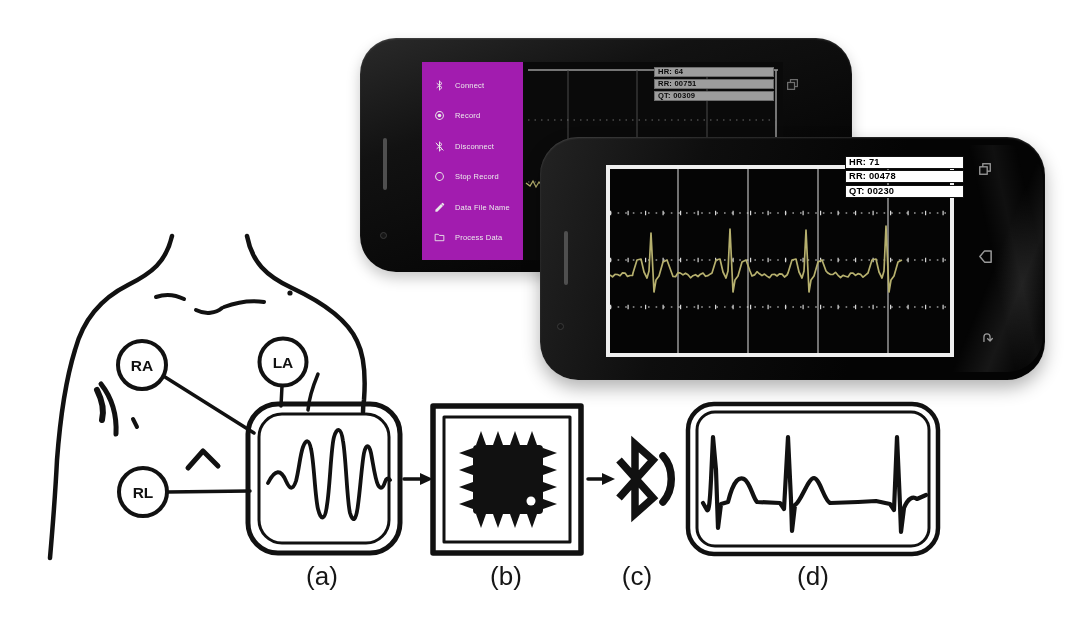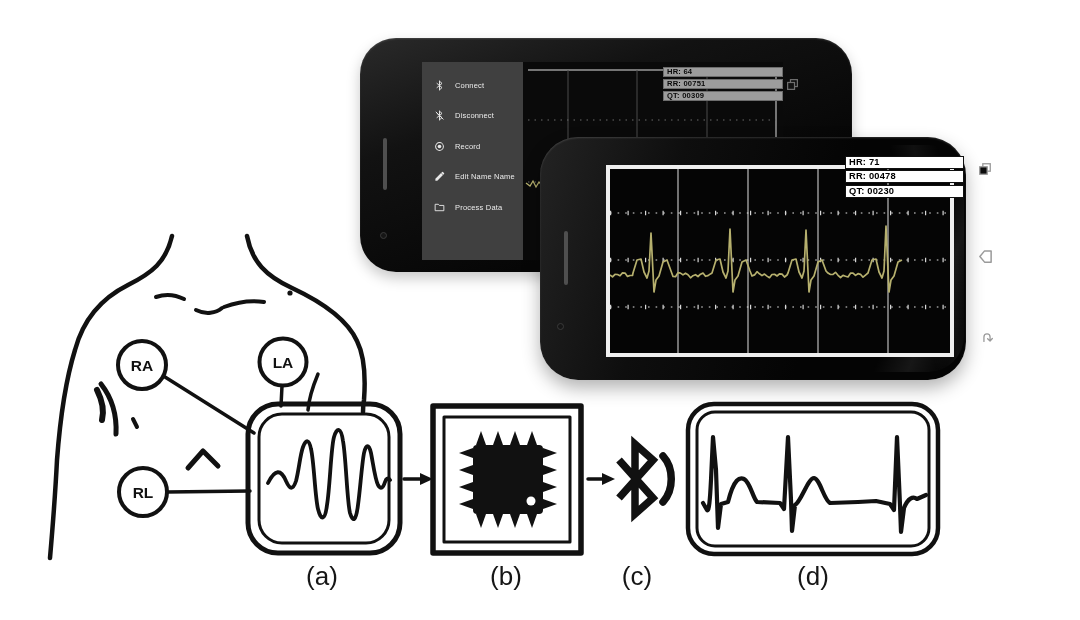"HR: 64" .readings1 { left: 241px -> 232px }
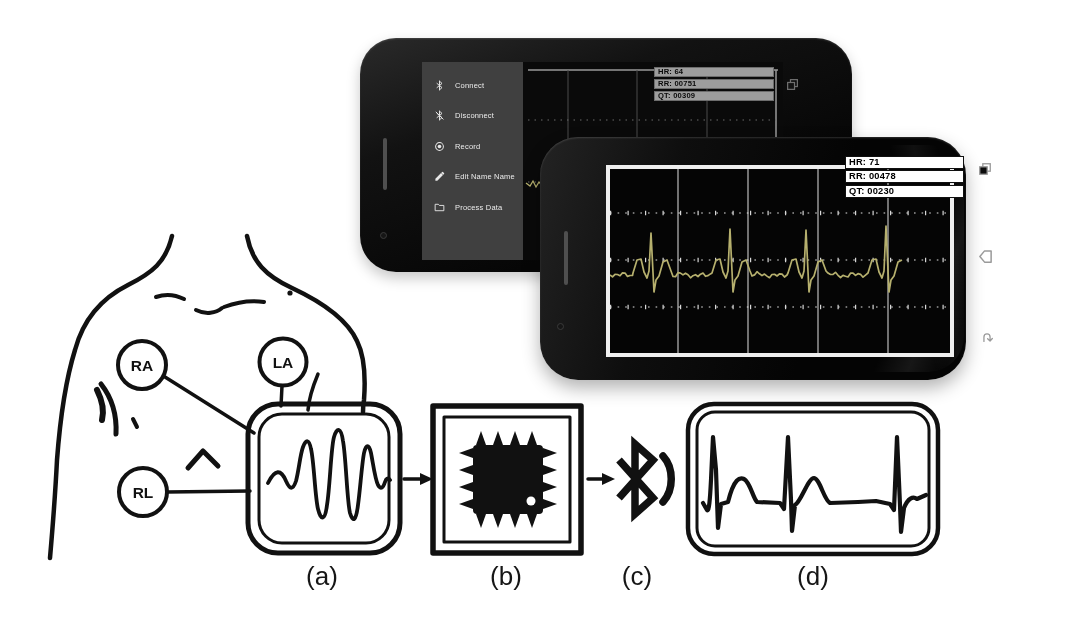"Connect" .menu { background: #404040 -> #a21caf }
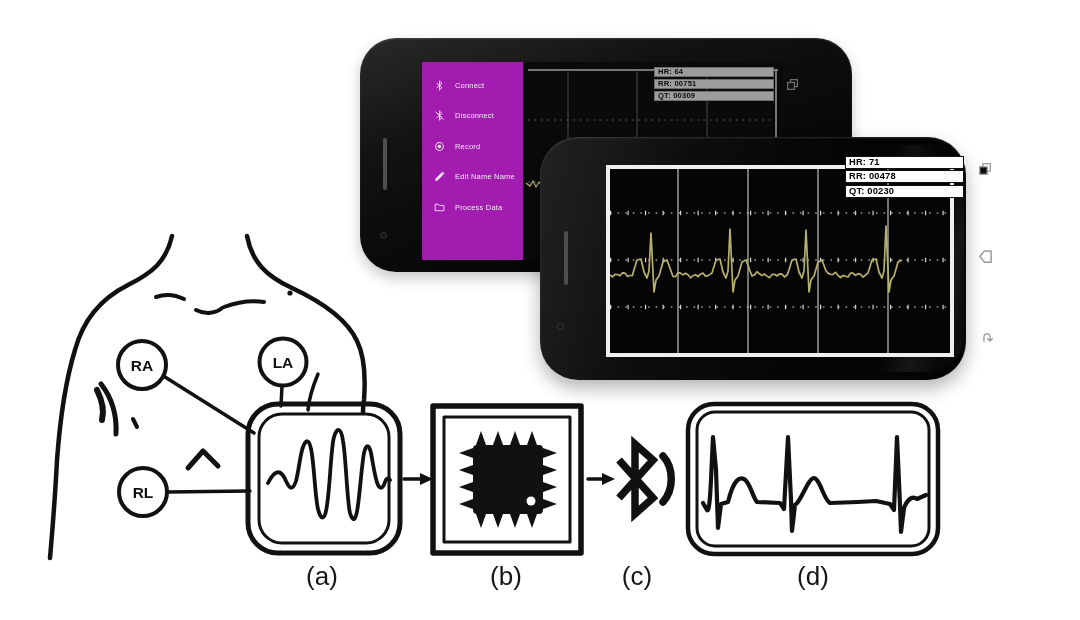"Disconnect" div.menu-item { order: before "Record" -> after "Record" }
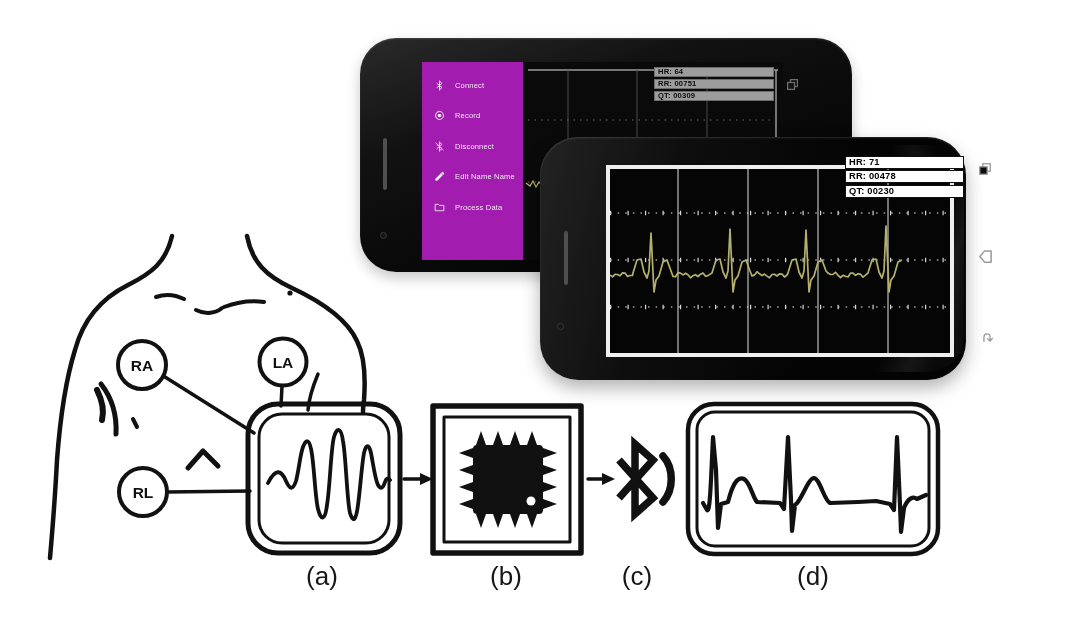"HR: 71" .phone2 { width: 426px -> 505px }
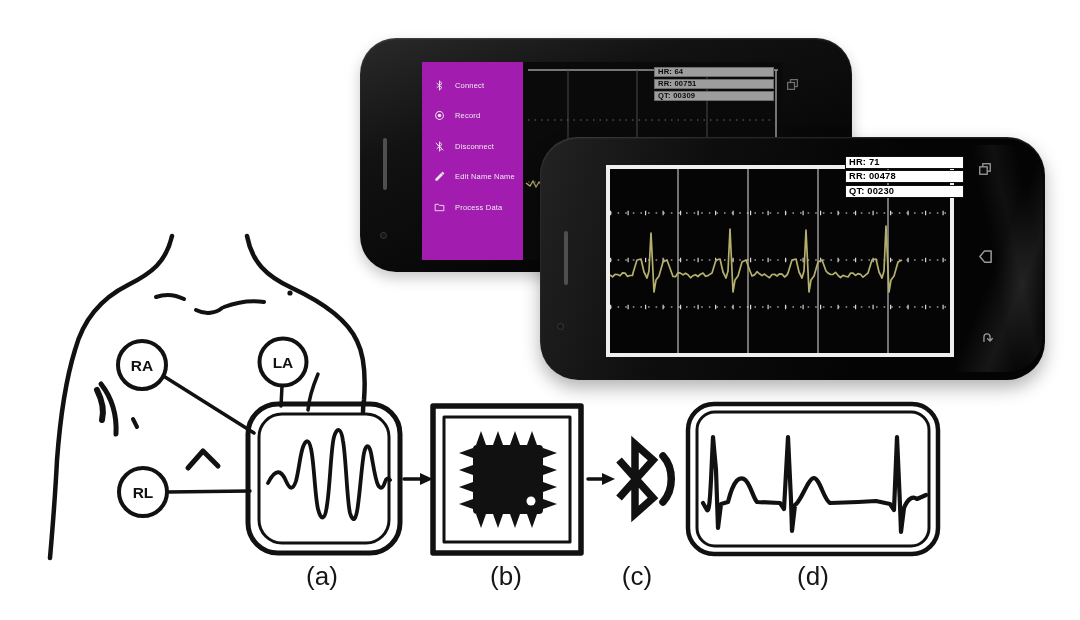"Stop Record" div.menu-item { html: none -> <div> <svg> <circle></circle> </svg> <span>Stop Record</span> </div> }
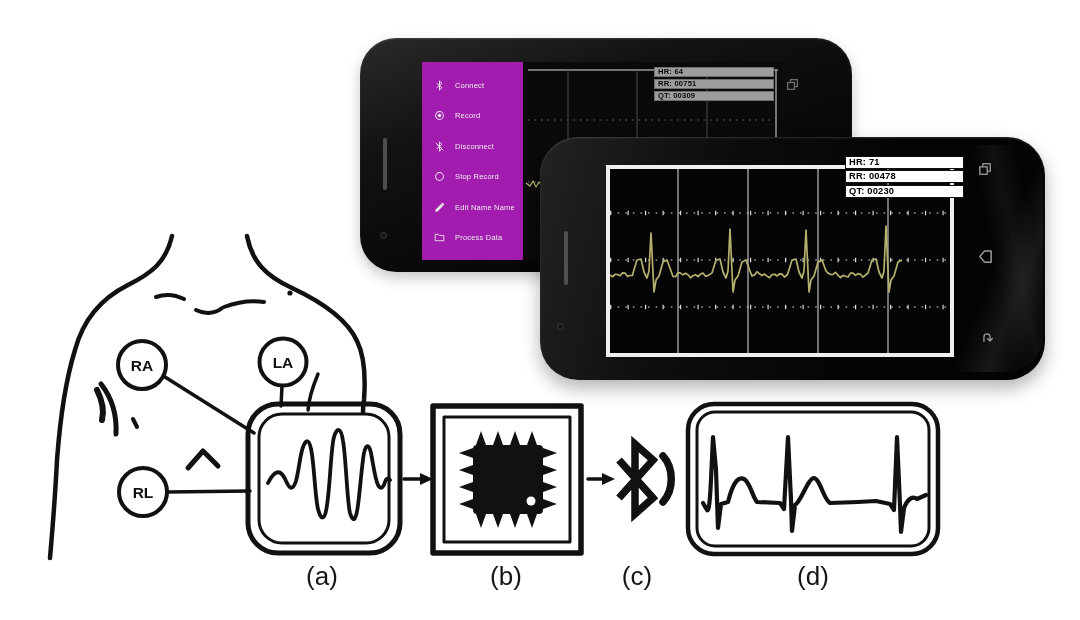"Edit Name Name" span.lbl { text: Edit Name -> Data File }
